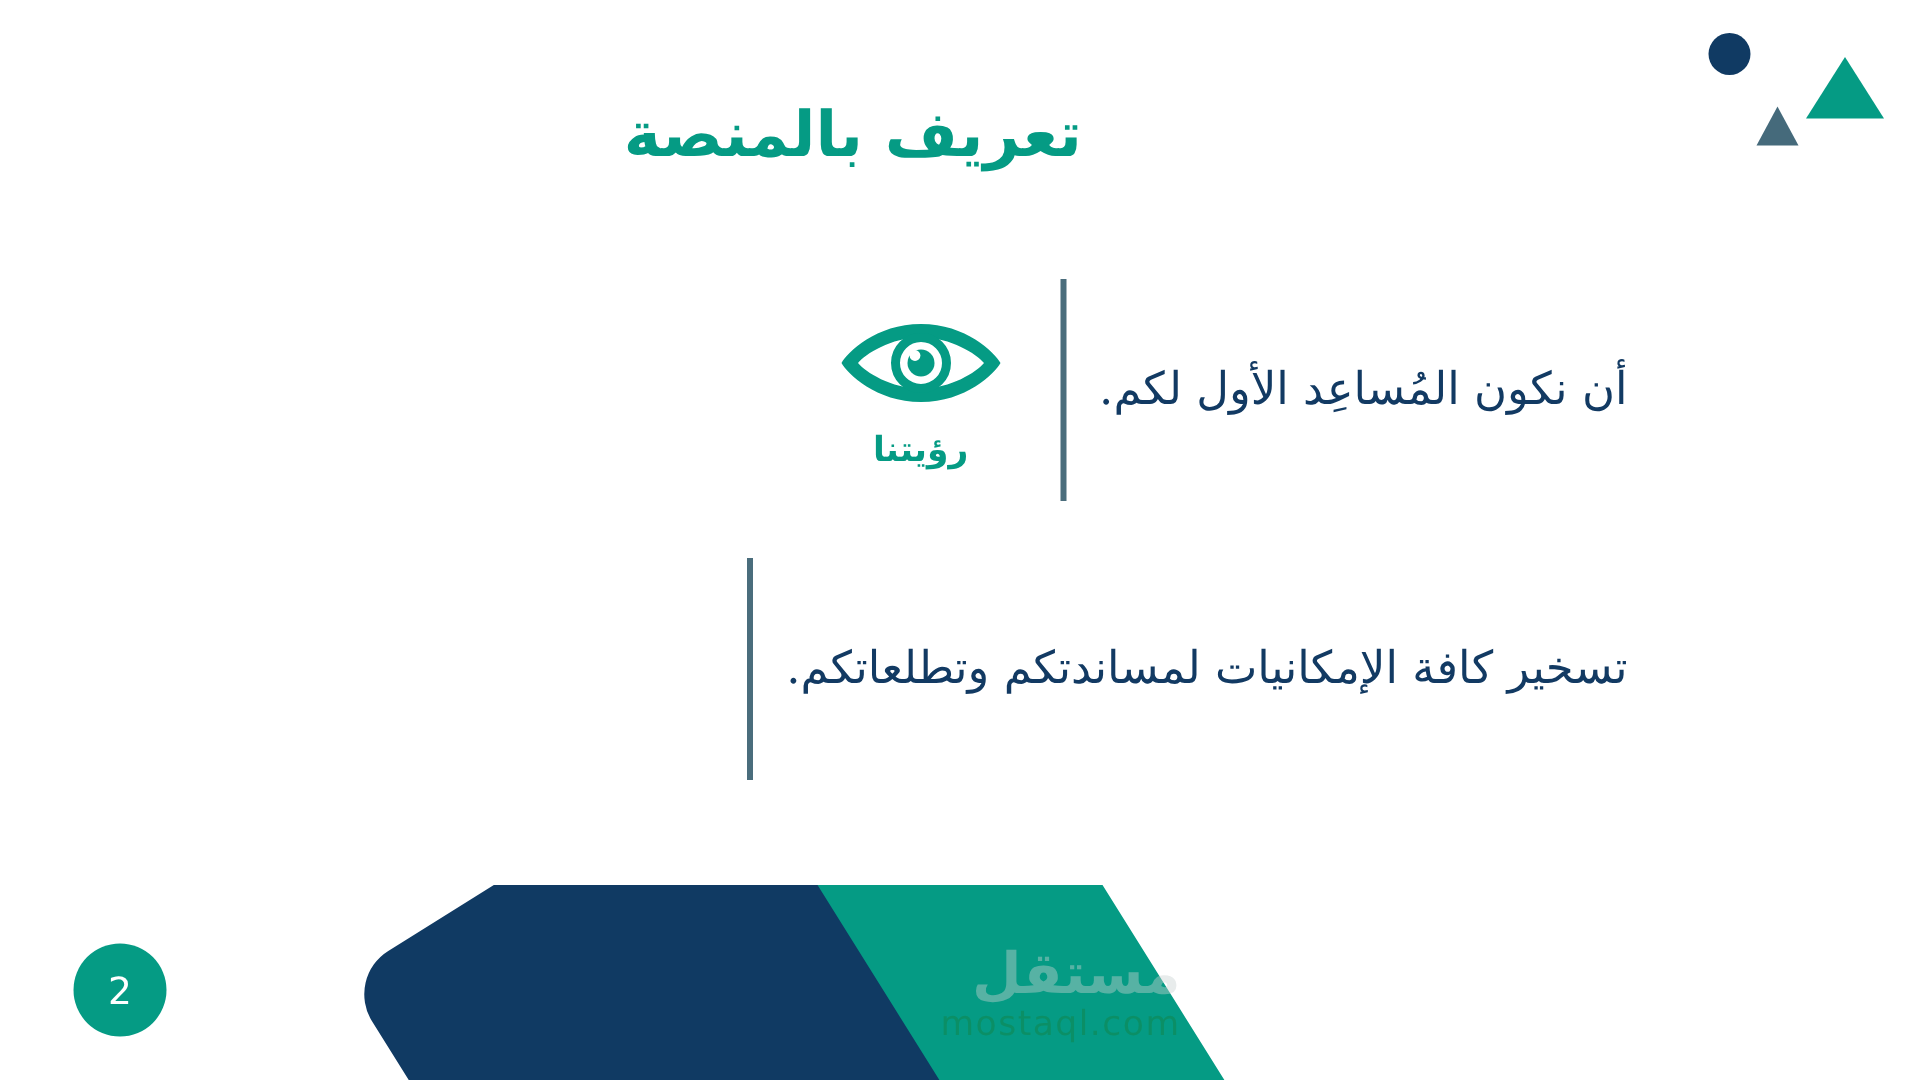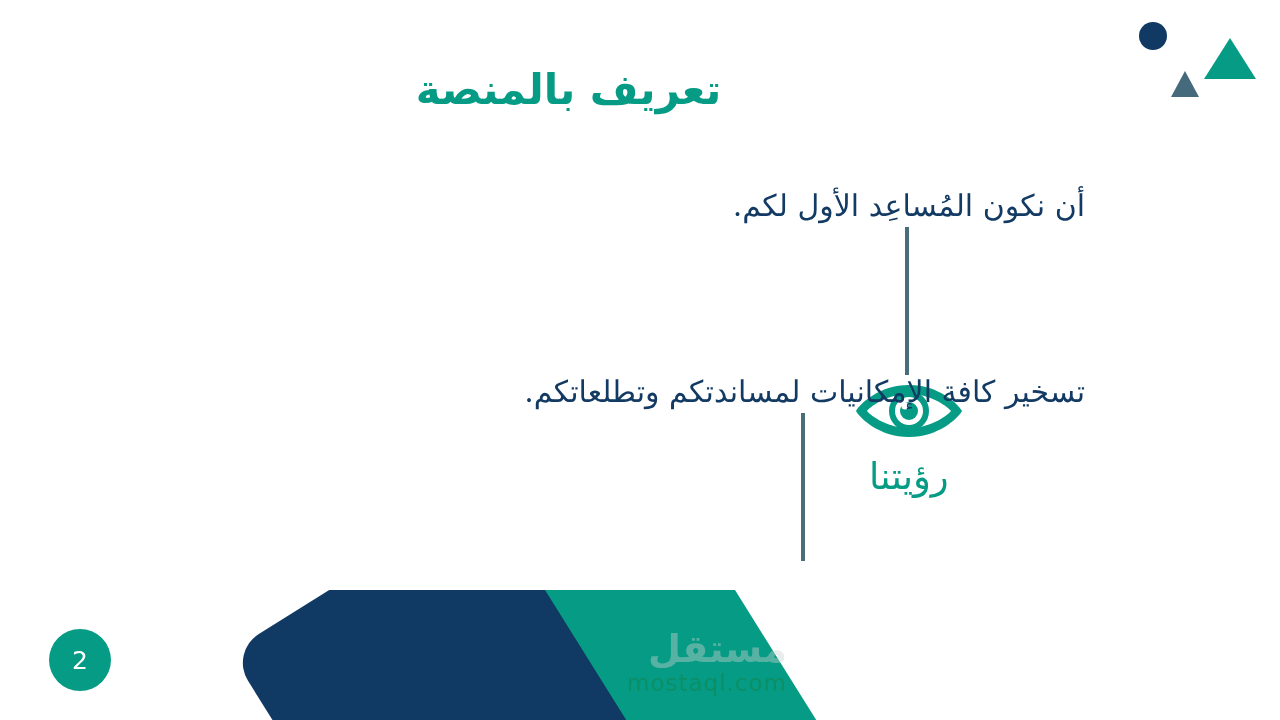"أن نكون المُساعِد الأول لكم." .row { flex-direction: column -> none }
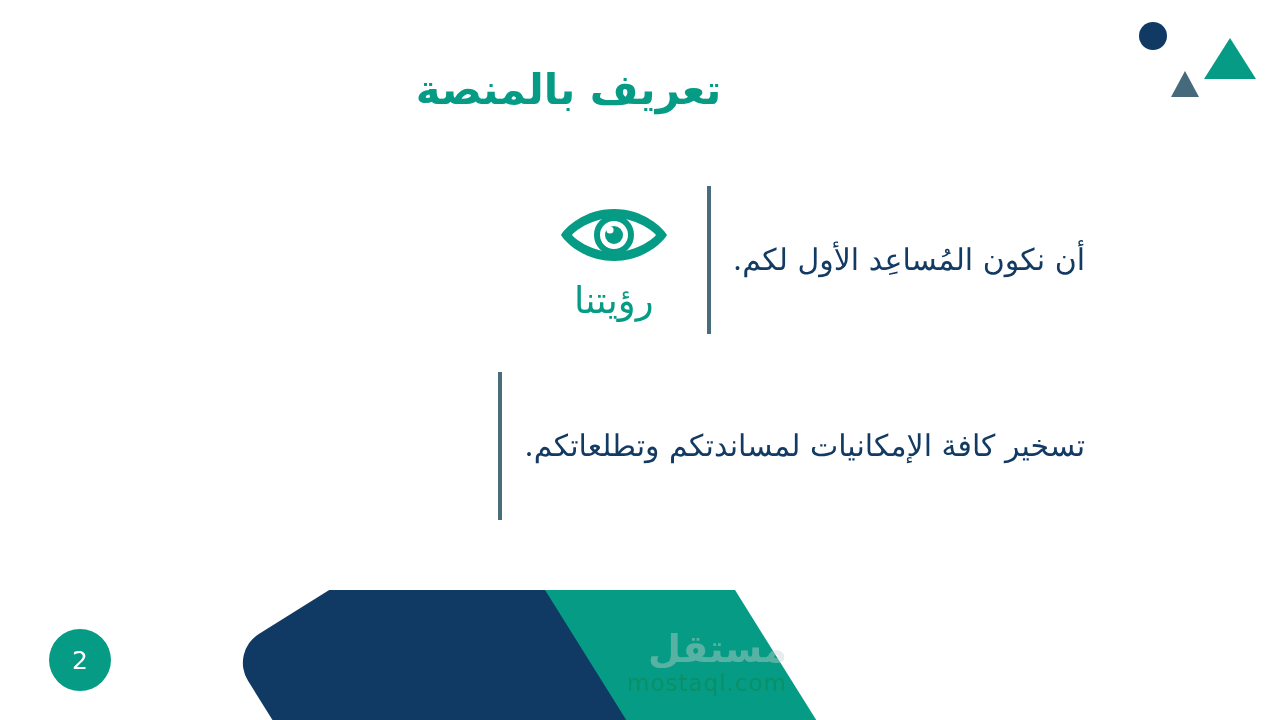"رؤيتنا" .row-icon-label { font-size: 37px -> 23px; font-weight: normal -> bold }
